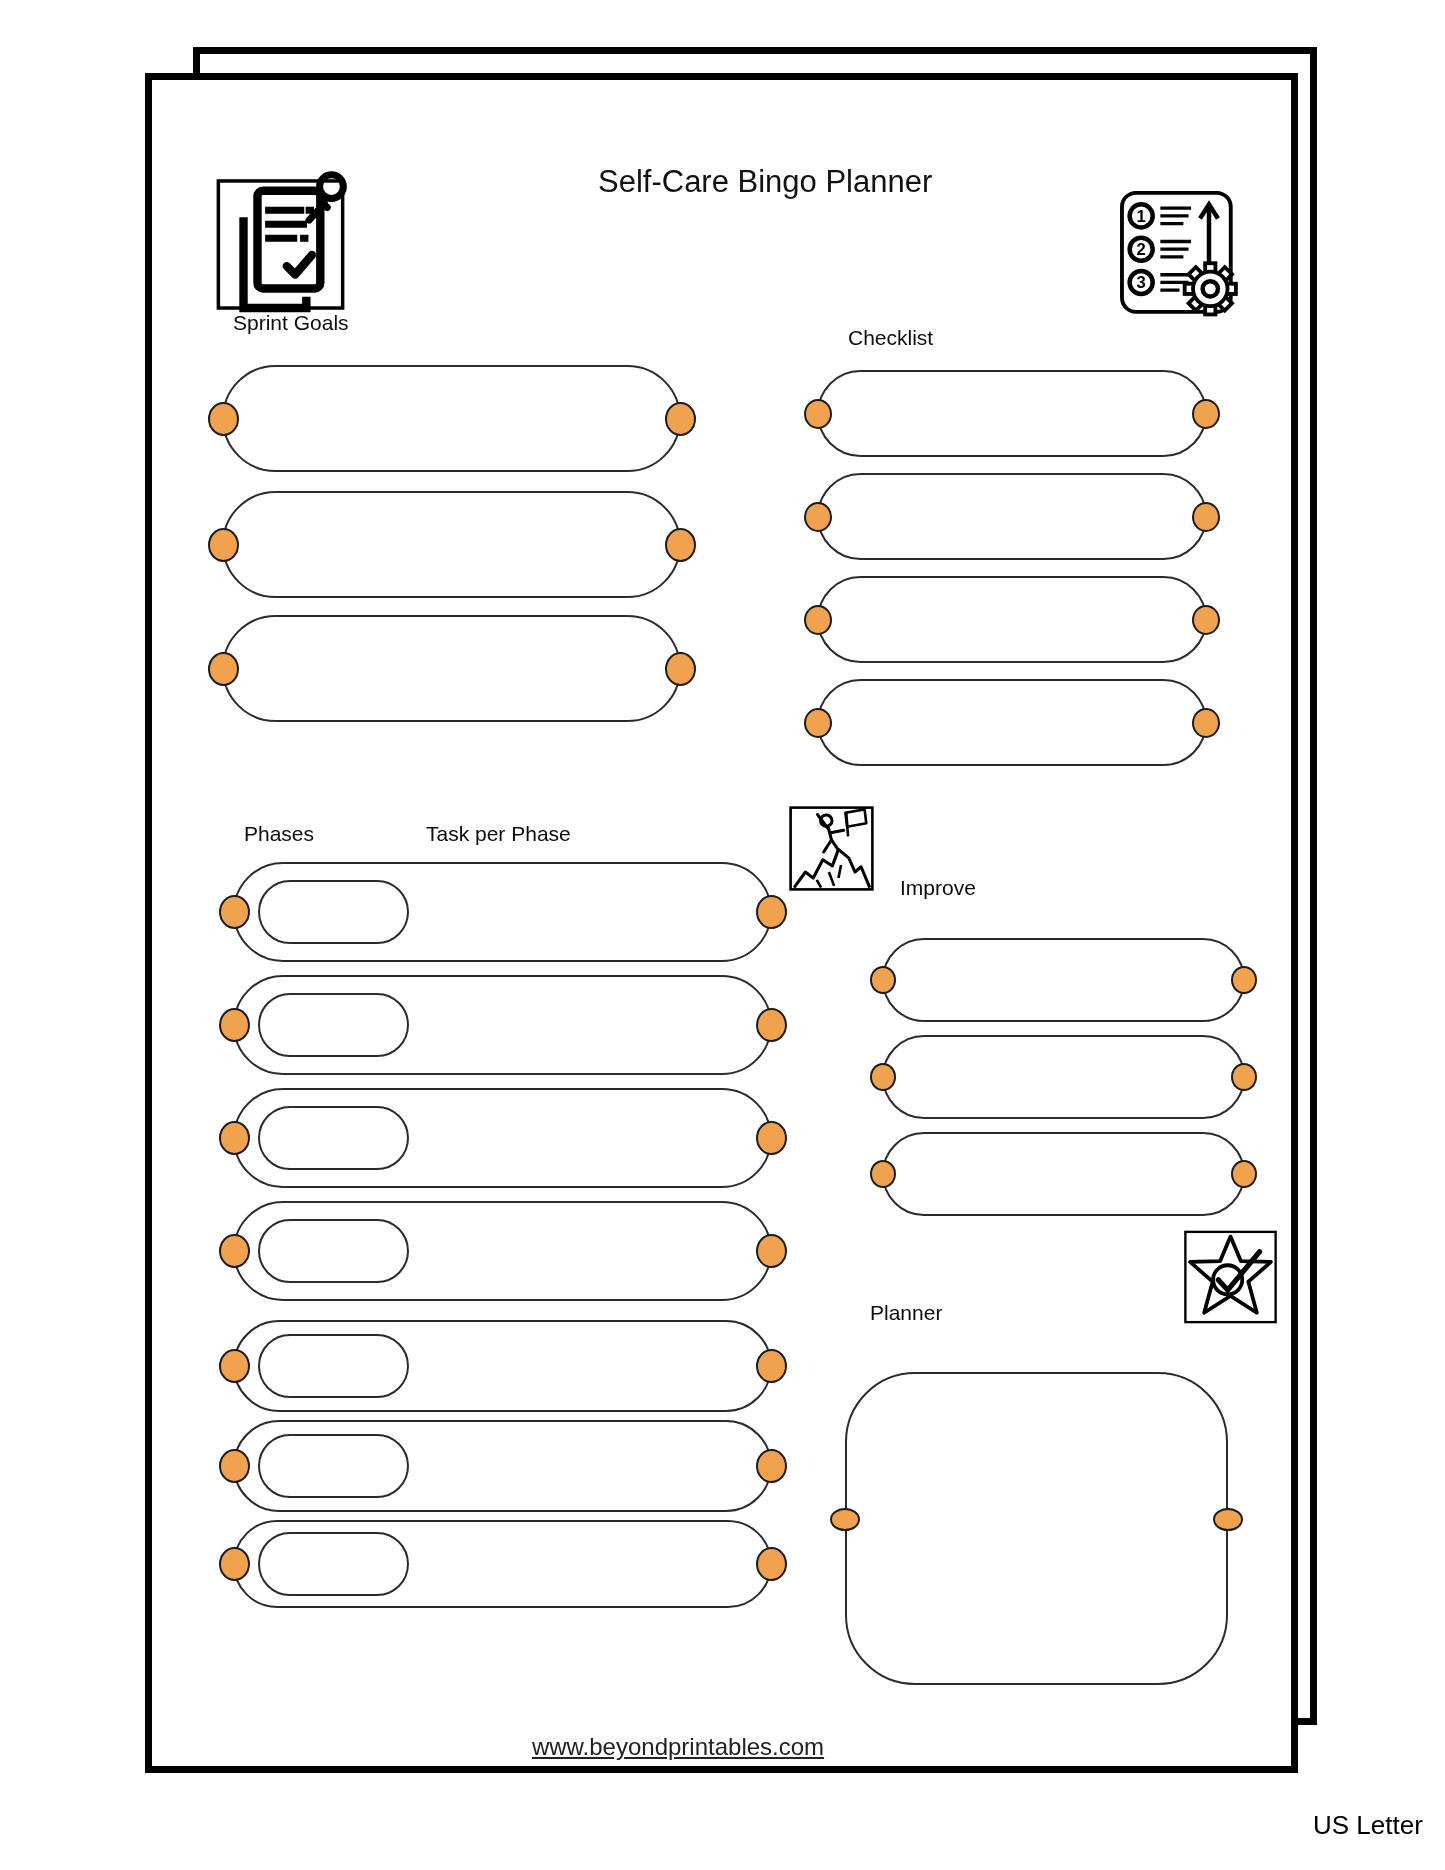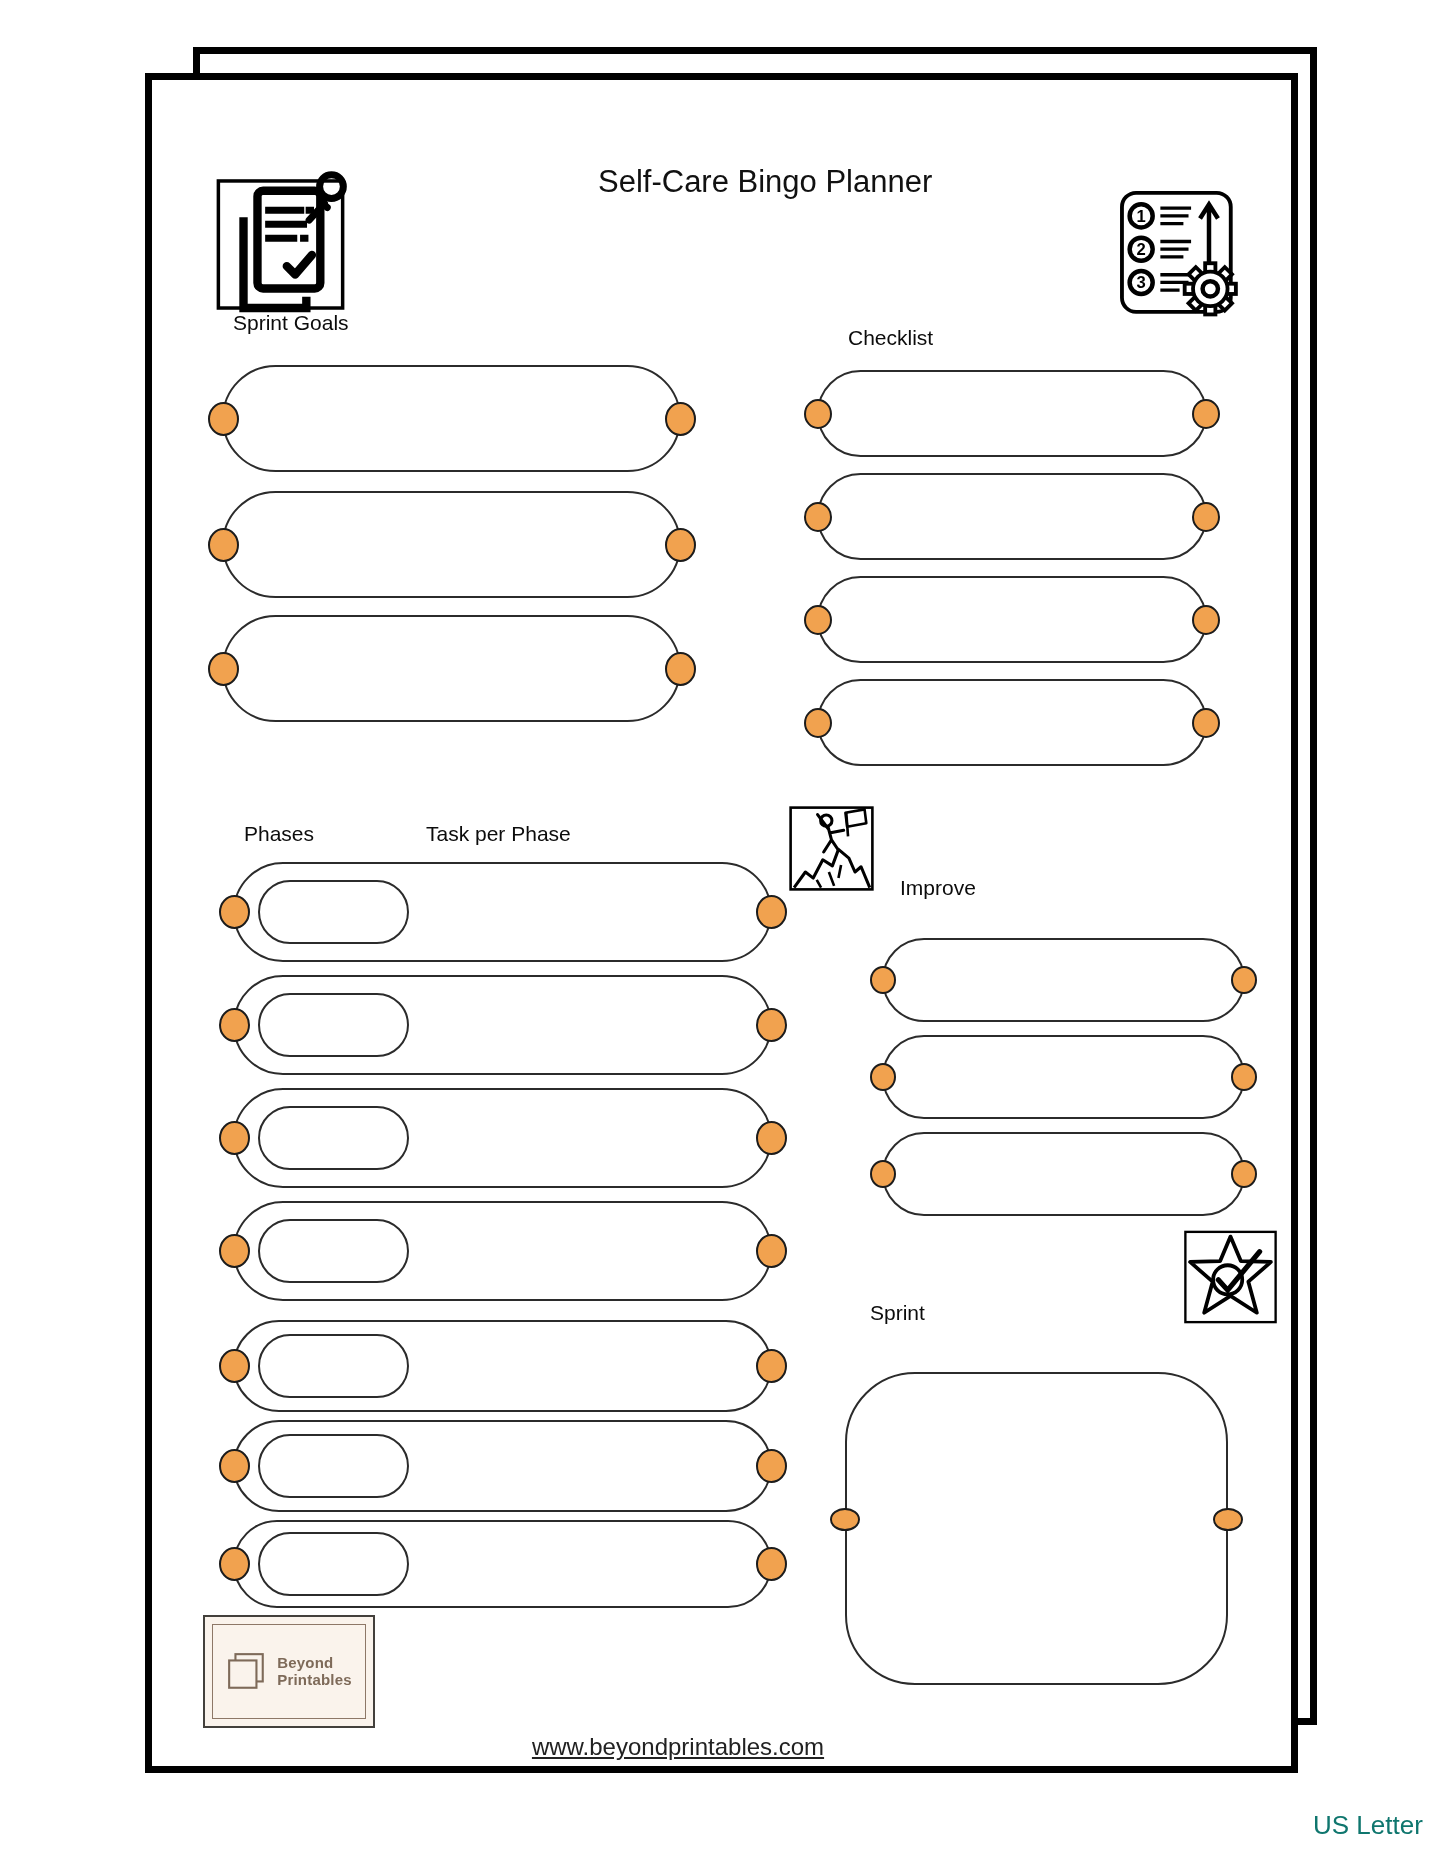"Sprint" div.label { text: Sprint -> Planner }
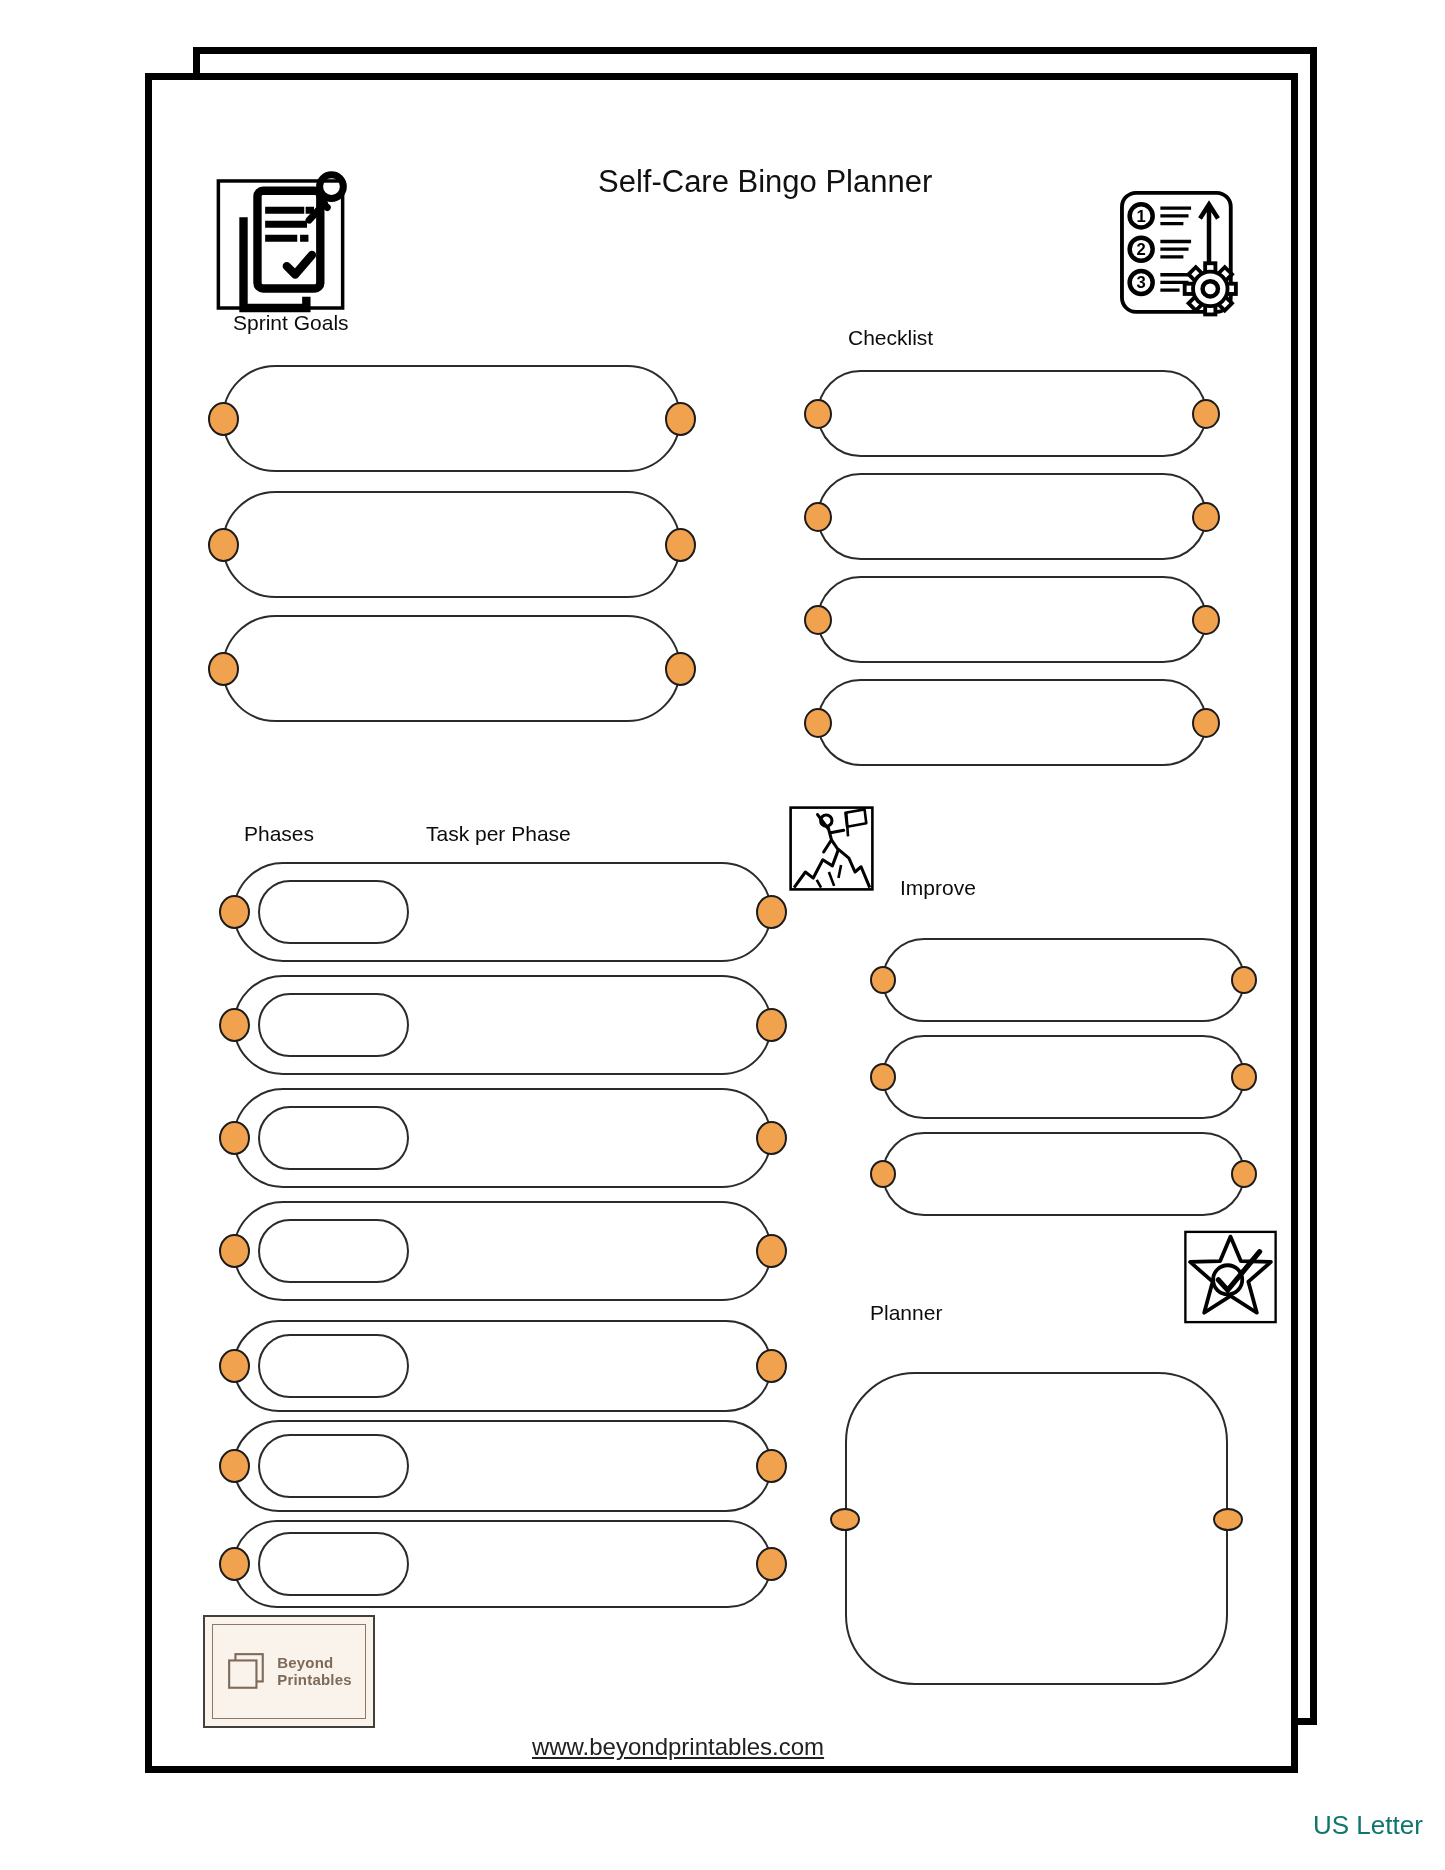"Beyond" div.logo { html: <div> <div> <svg> <rect></rect> <rect></rect> </svg> <div> <div>Beyond</div> <div>Printables</div> </div> </div> </div> -> none }
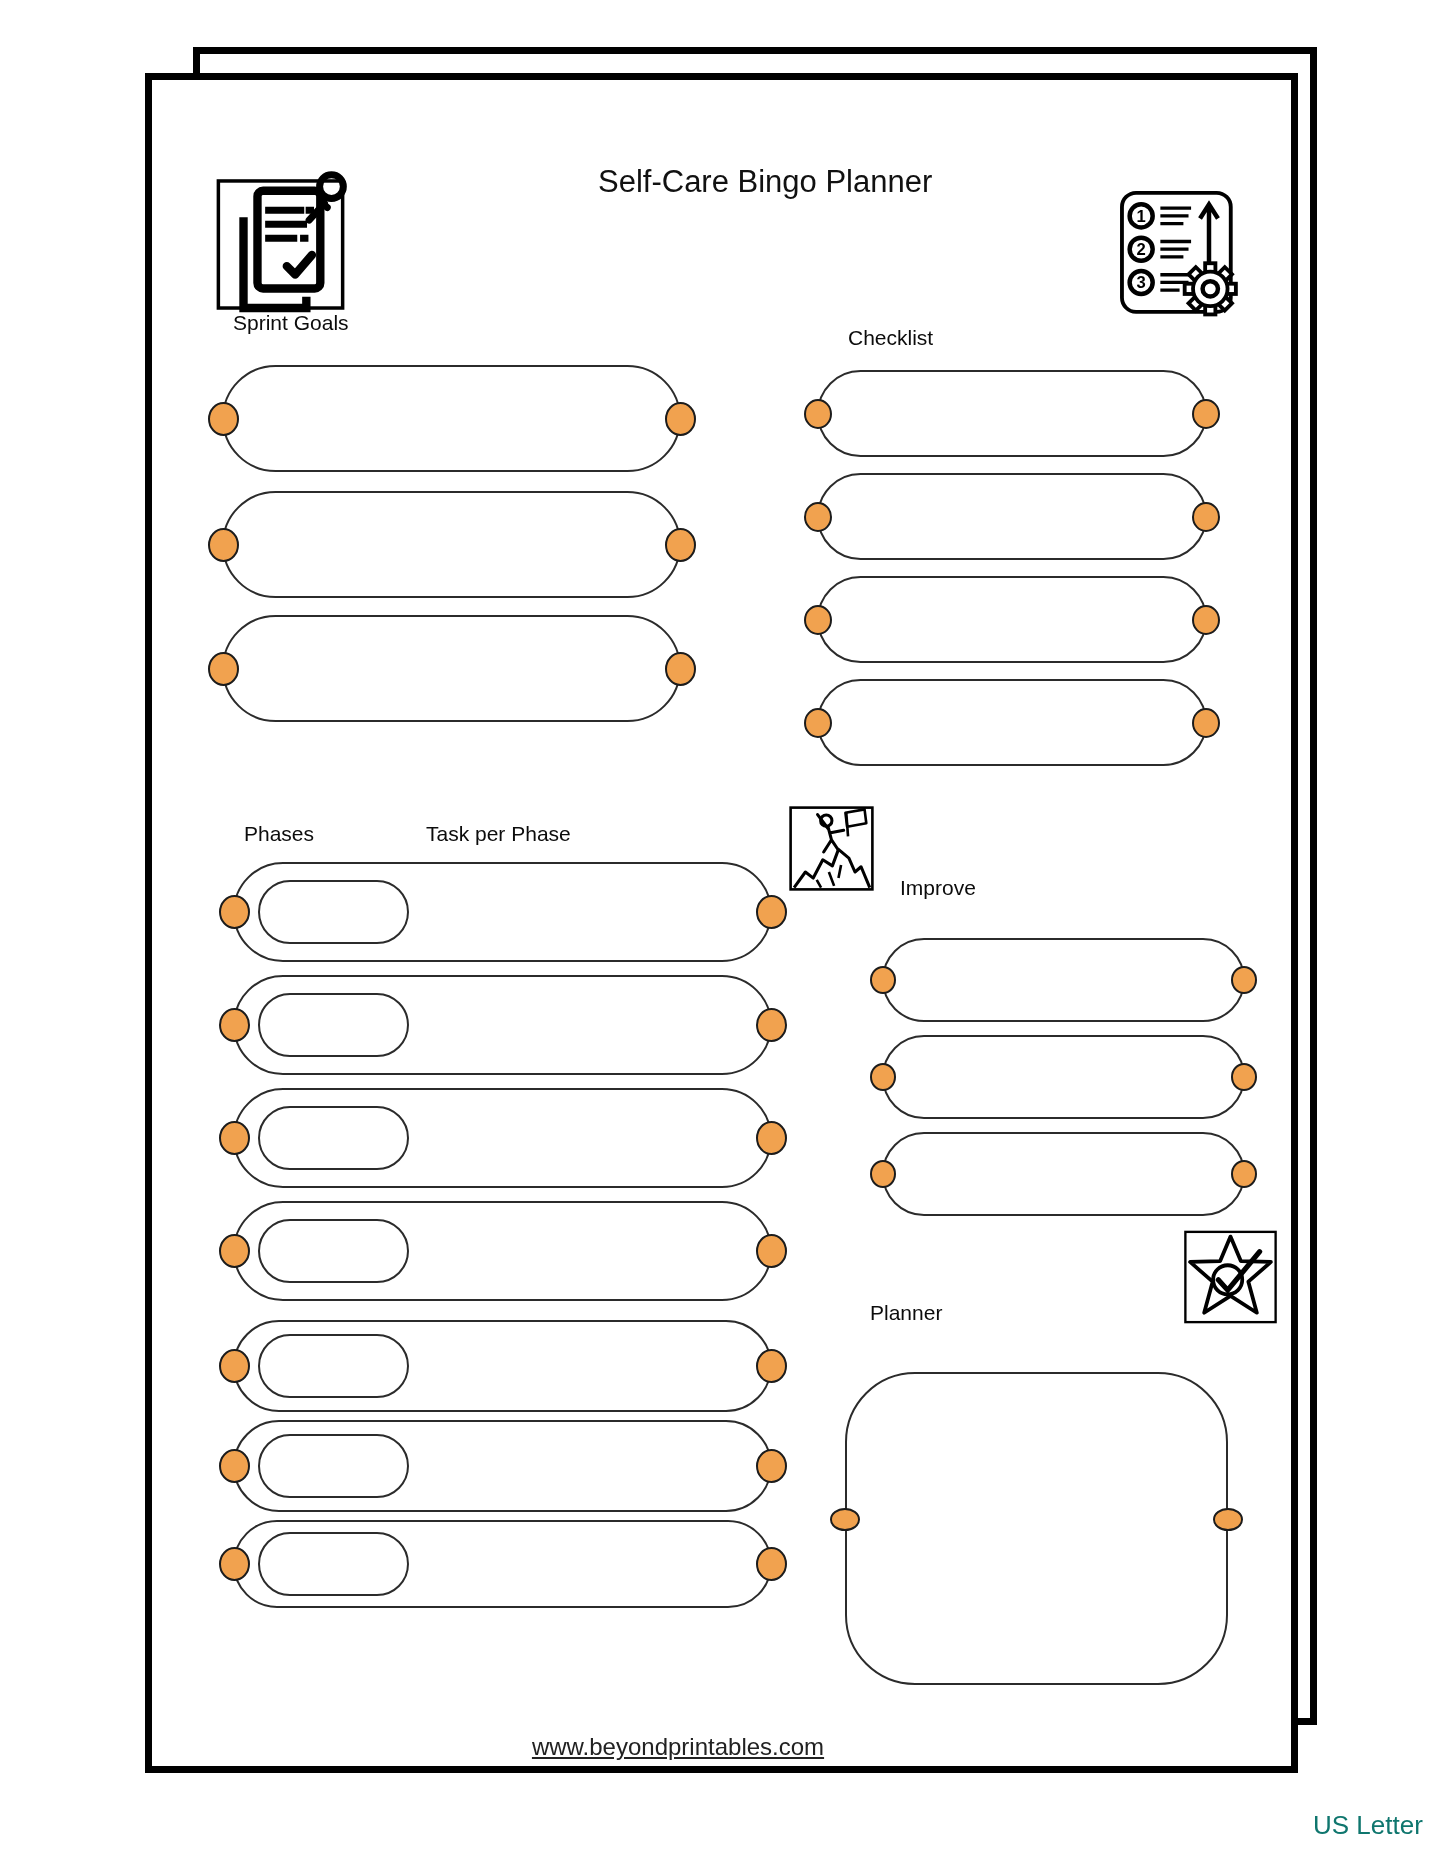"US Letter" .size-caption { color: #0f766e -> #000000 }
